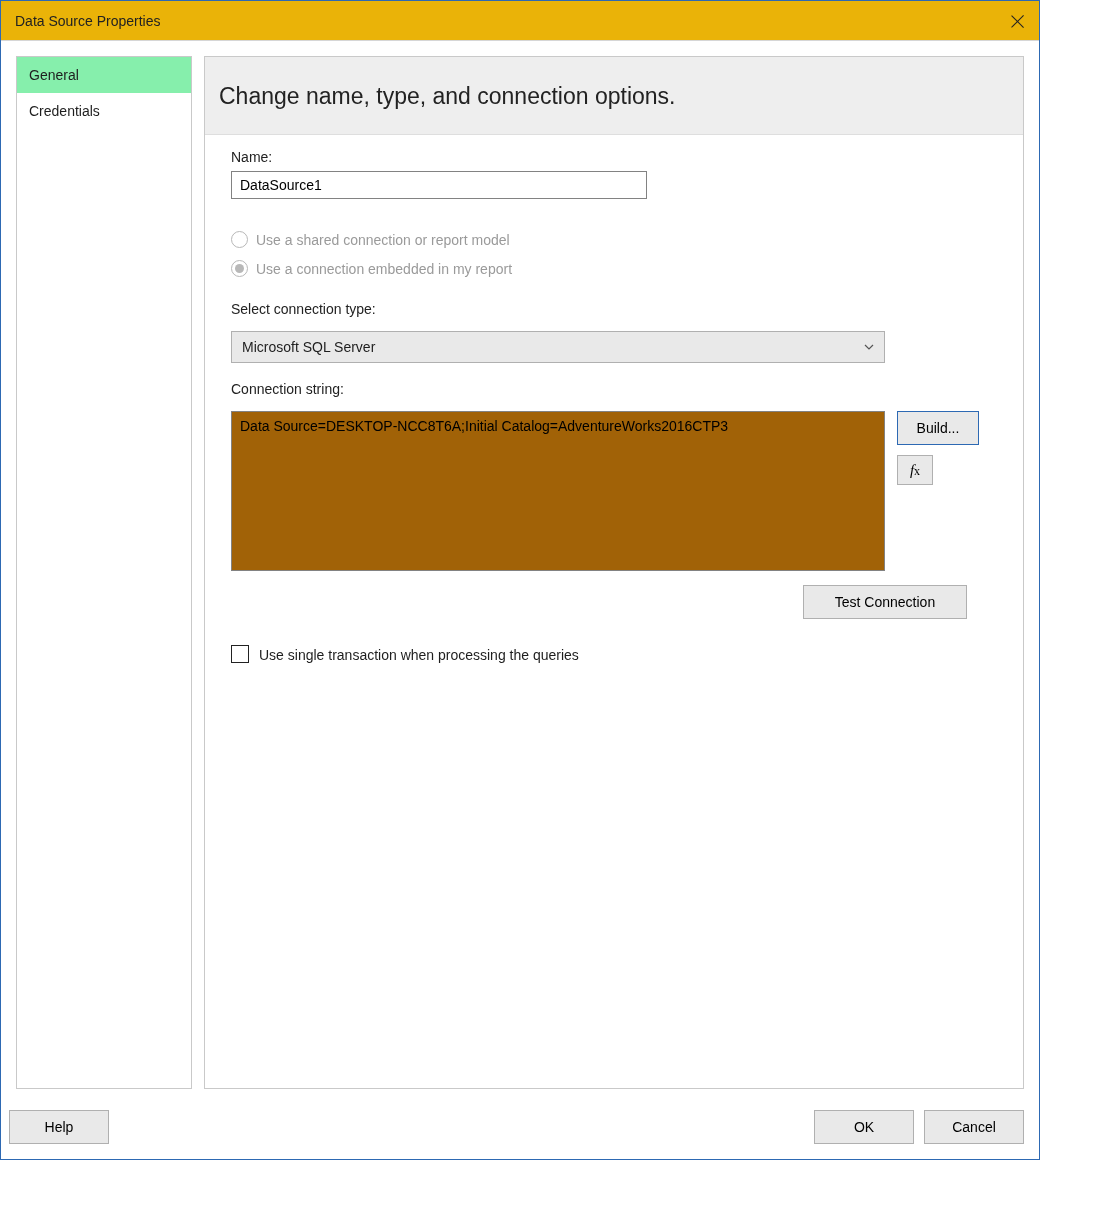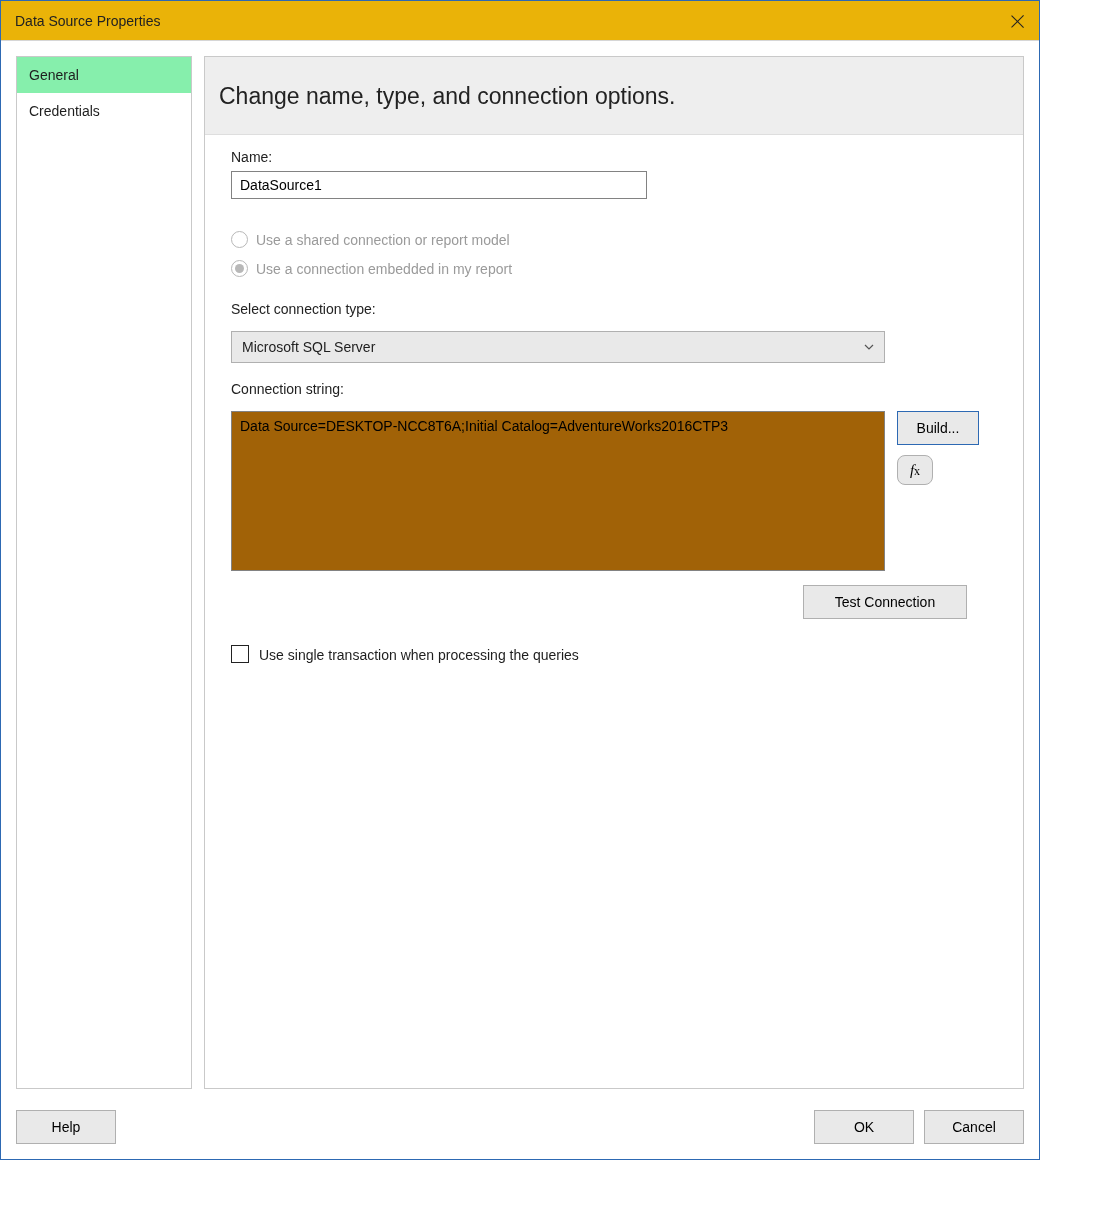"fx" .btn.small-fx { border-radius: 8px -> none }
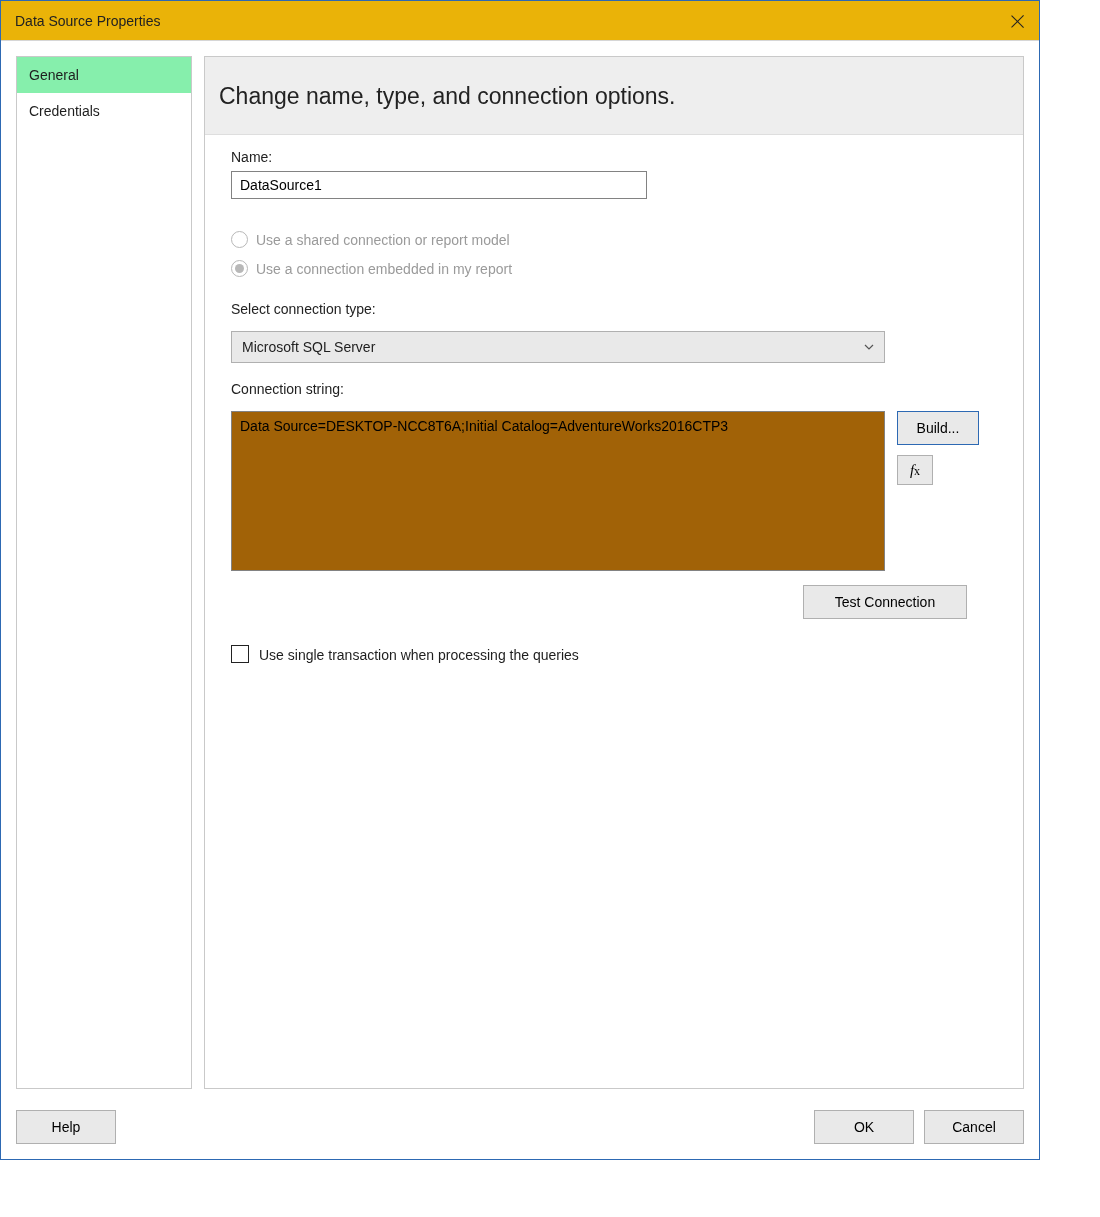"Help" .footer { padding: 0 15px 0 15px -> 0 15px 0 8px }
